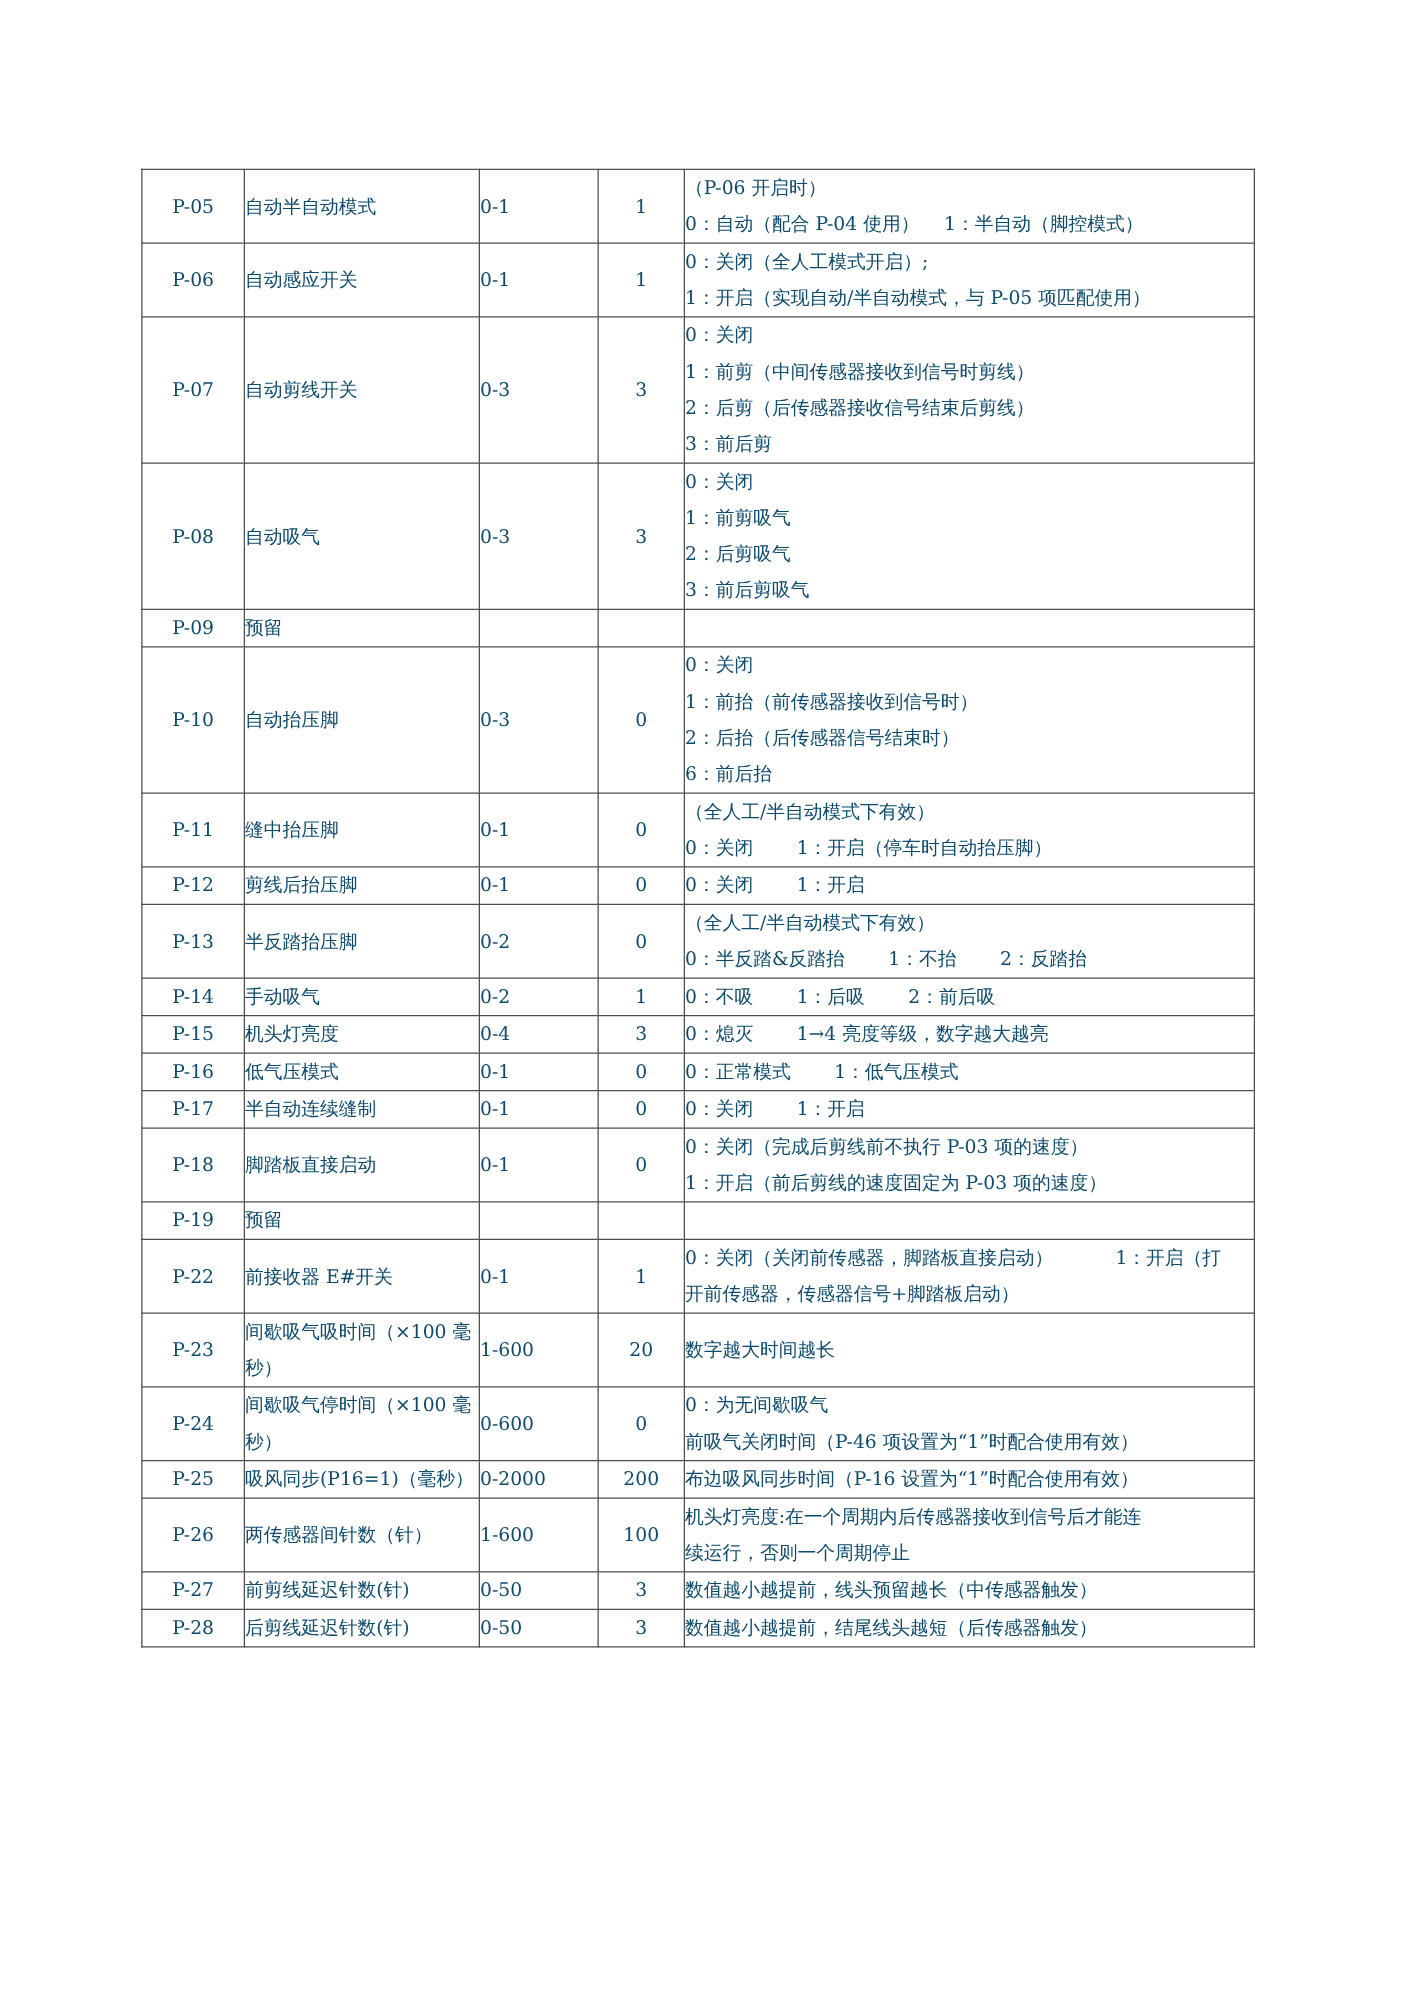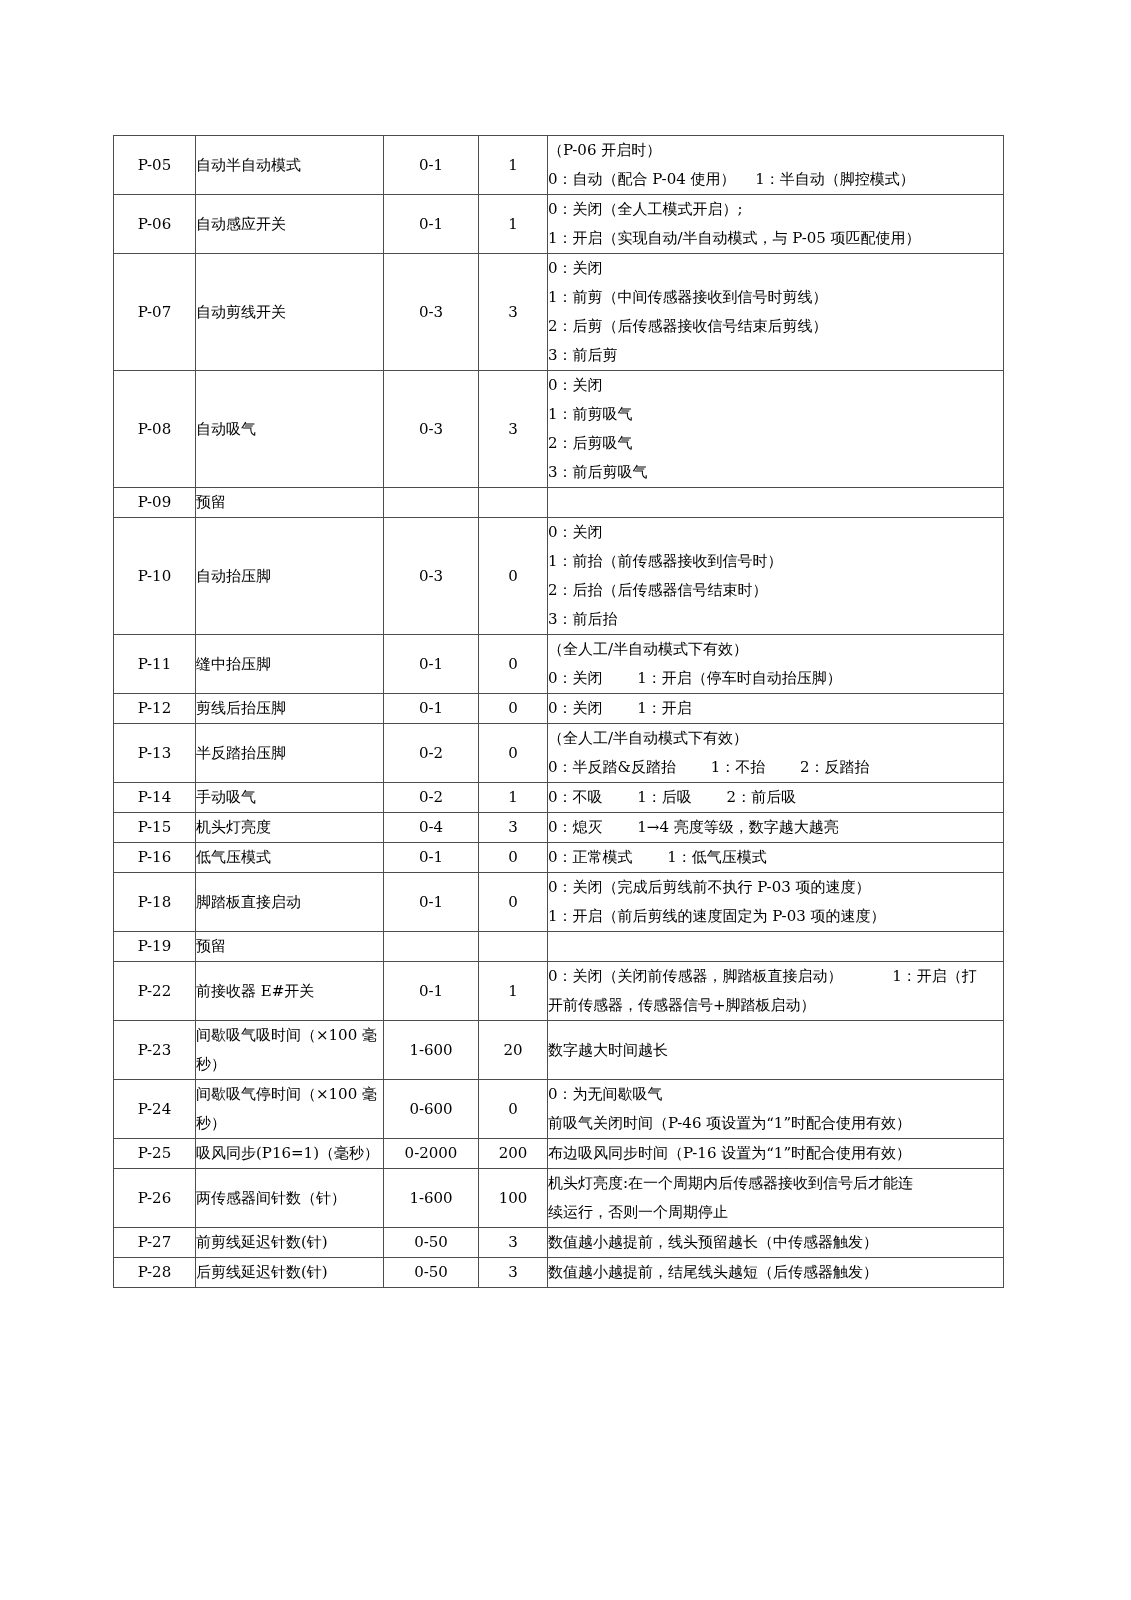"P-05" .page { color: #000000 -> #0c4a6e }
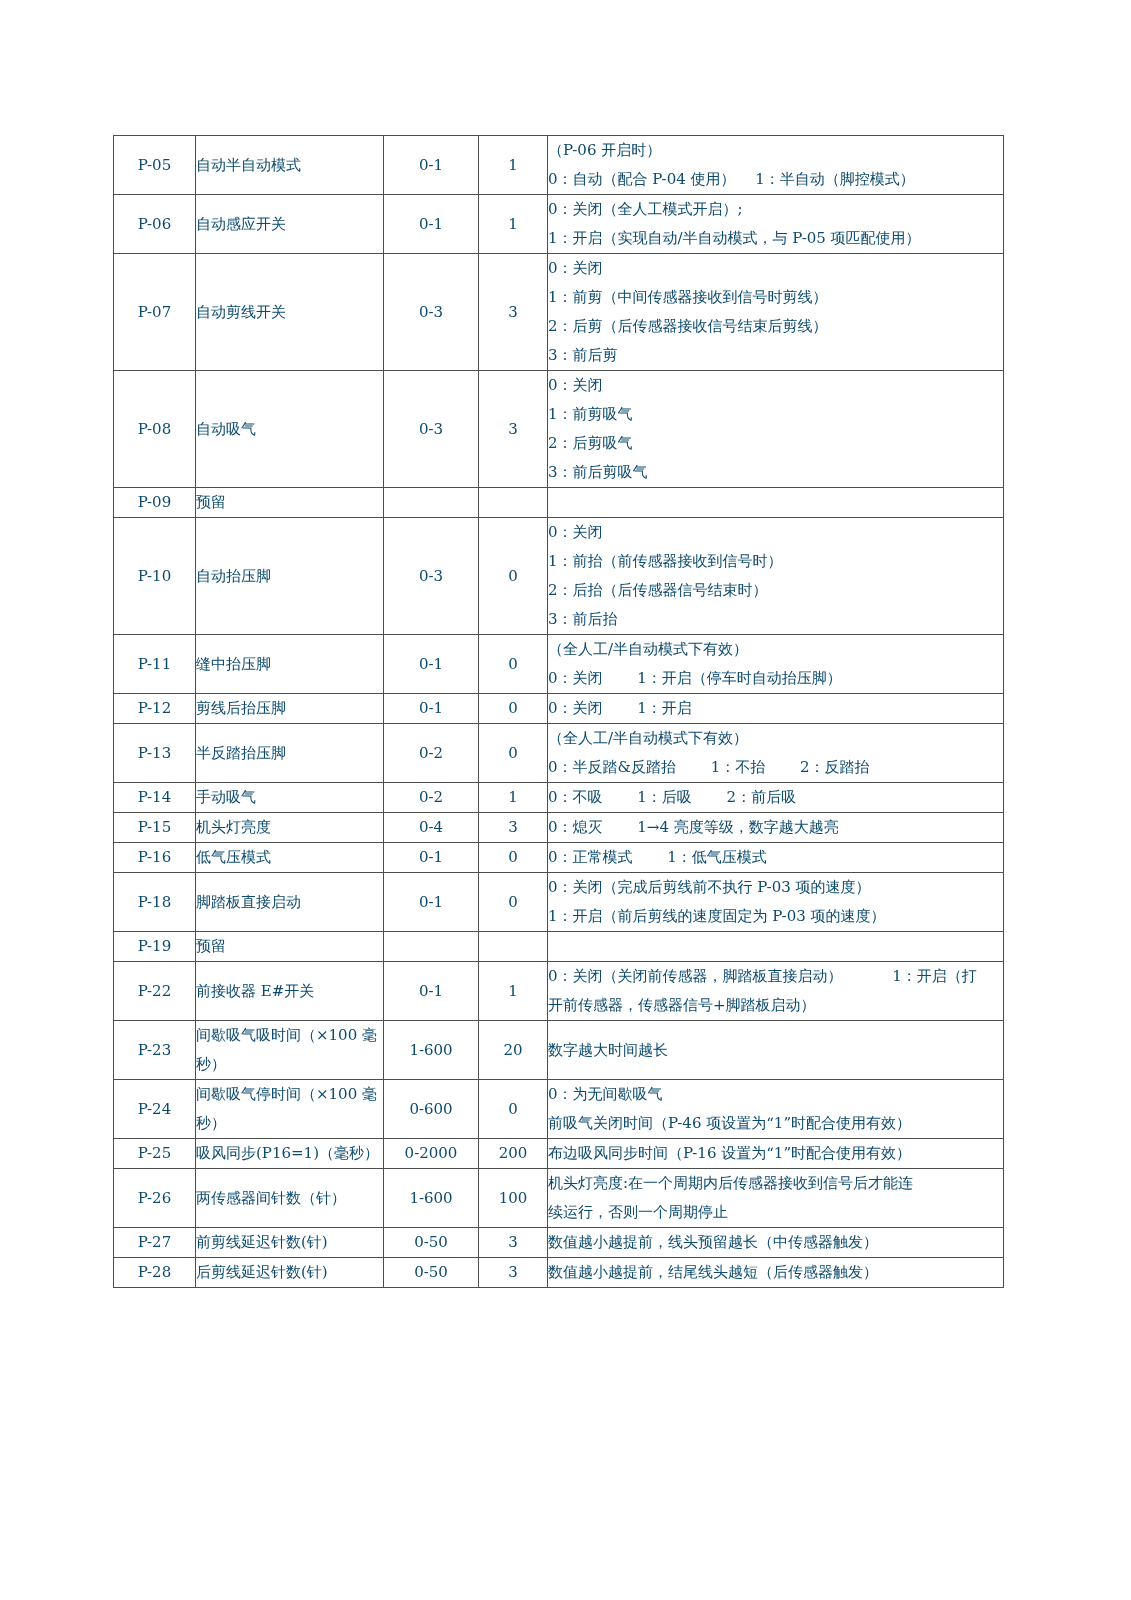"0-1" td.c-range { text-align: center -> left }
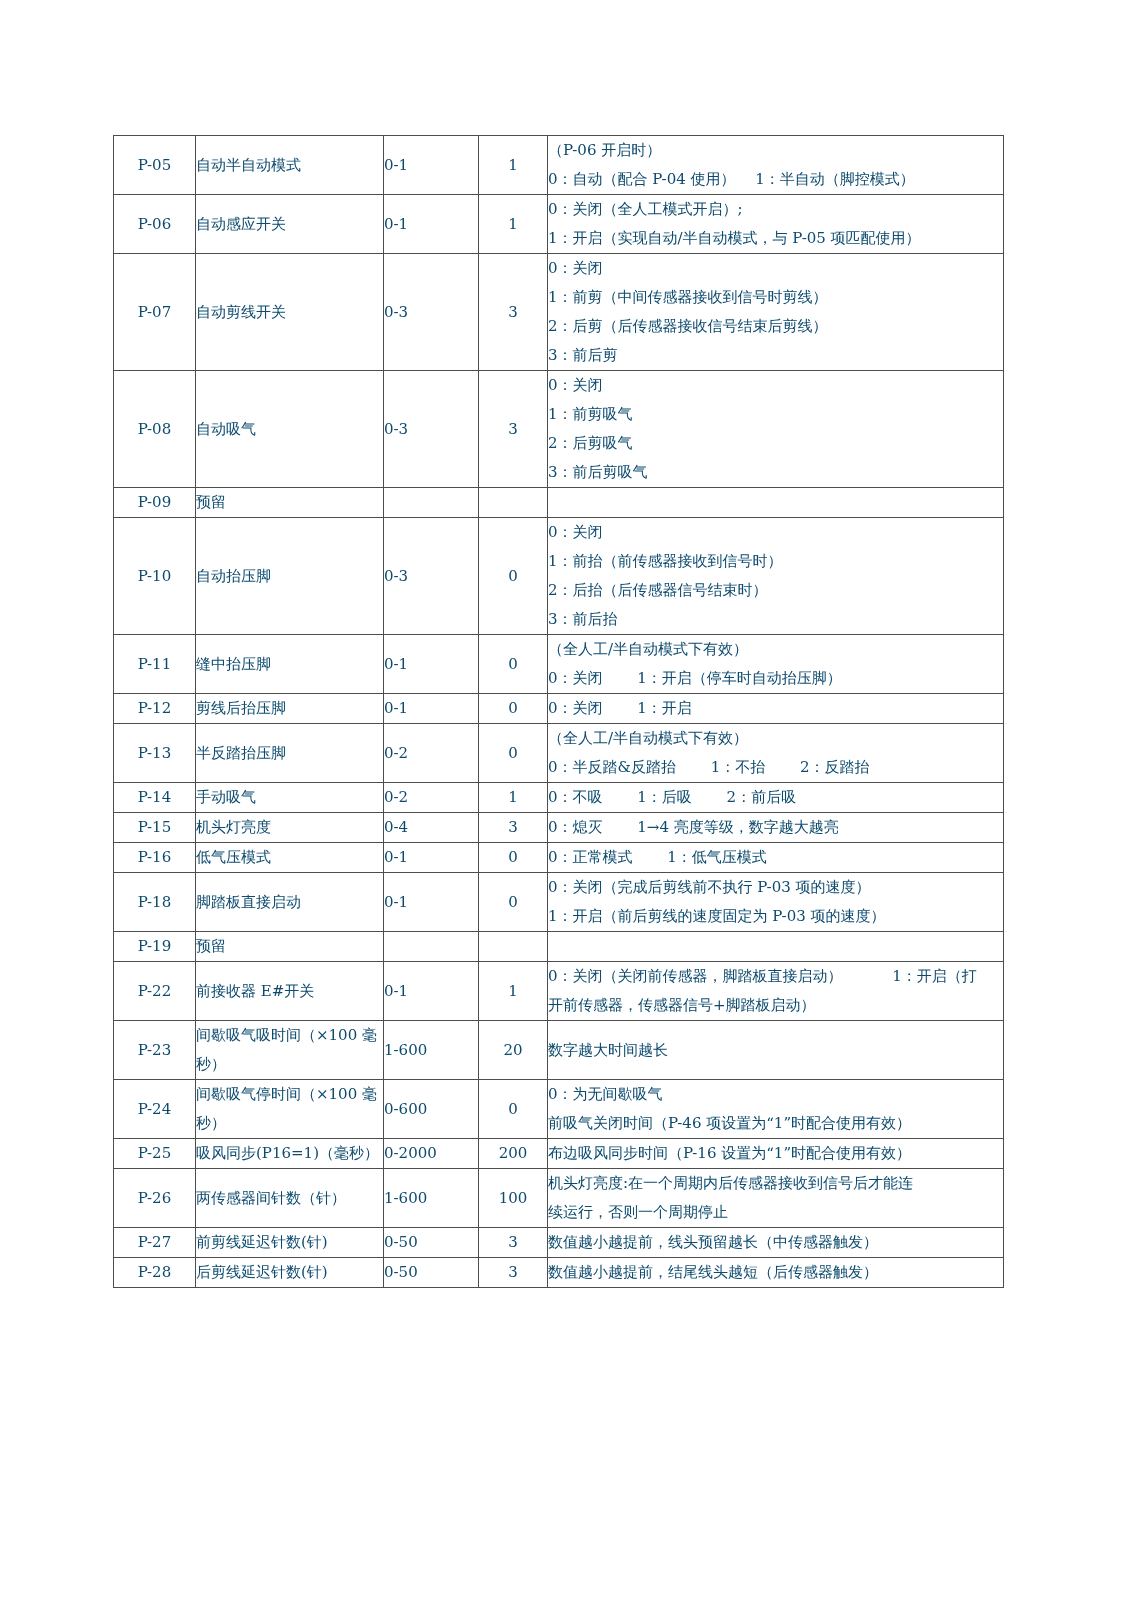"3：前后抬" div.desc-line { text: 3 -> 6 }
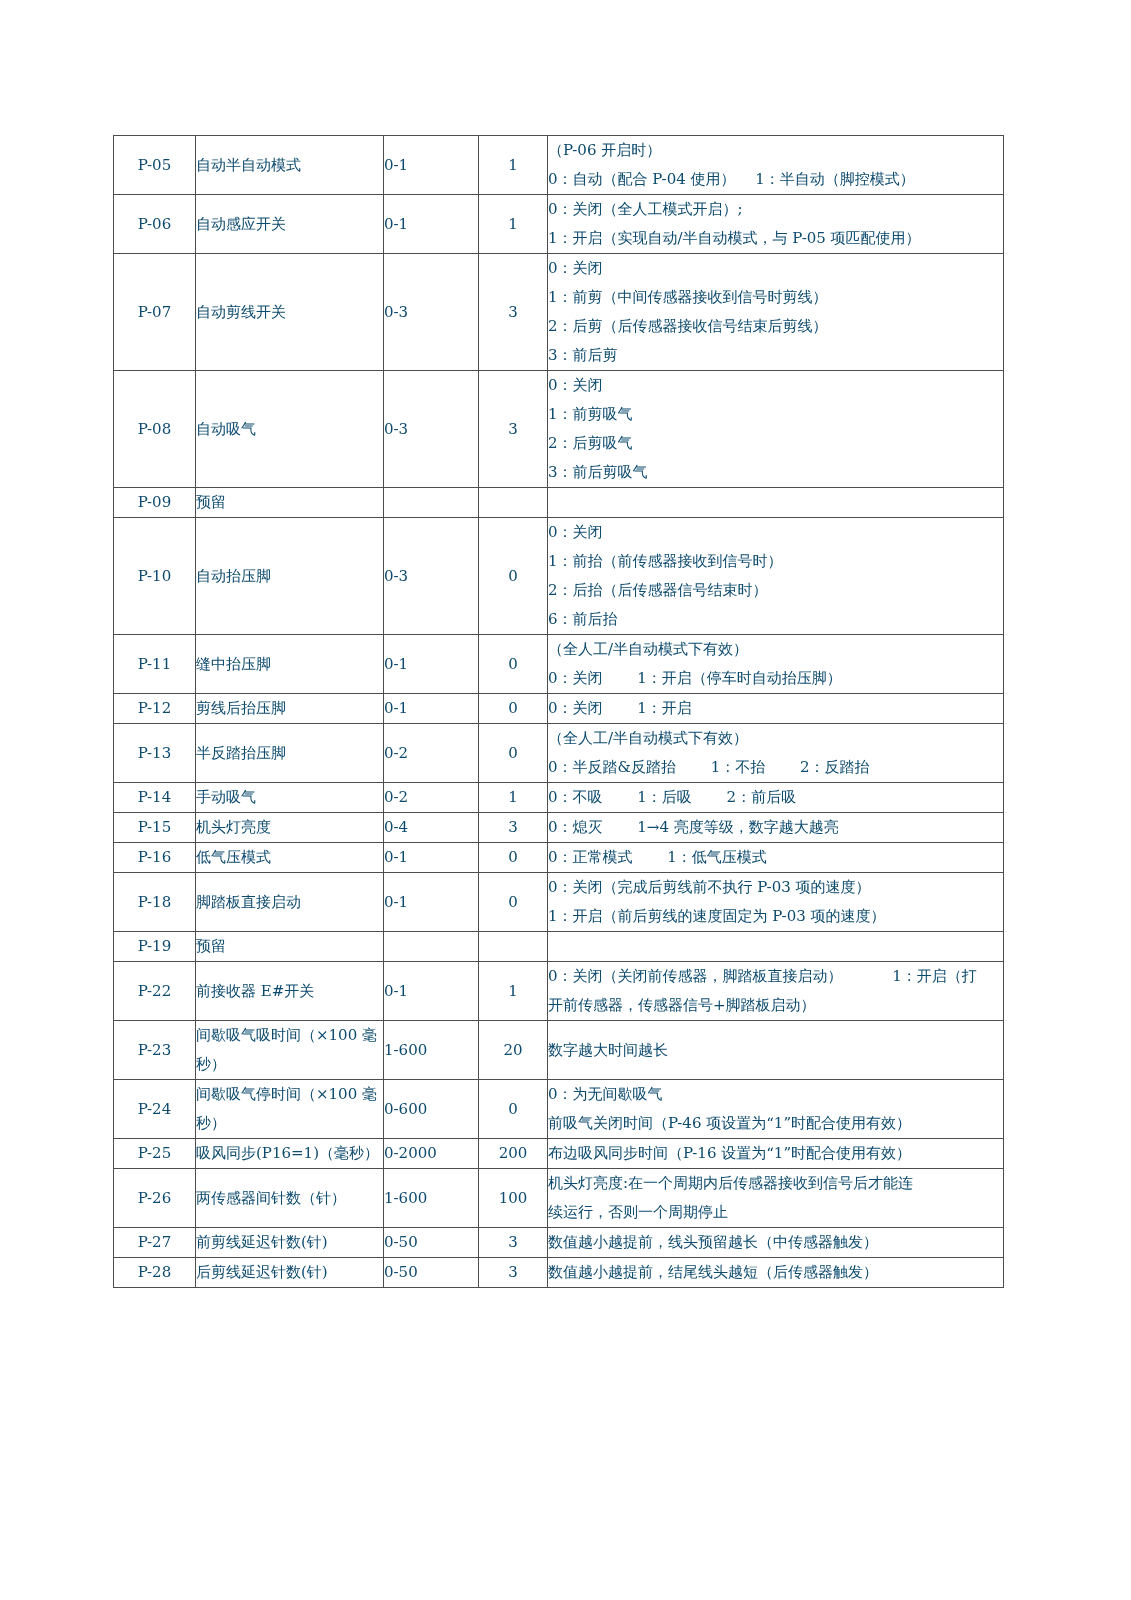"P-17" tr { html: none -> <tr> <td>P-17</td> <td>半自动连续缝制</td> <td>0-1</td> <td>0</td> <td> <div>0：关闭 1：开启</div> </td> </tr> }
